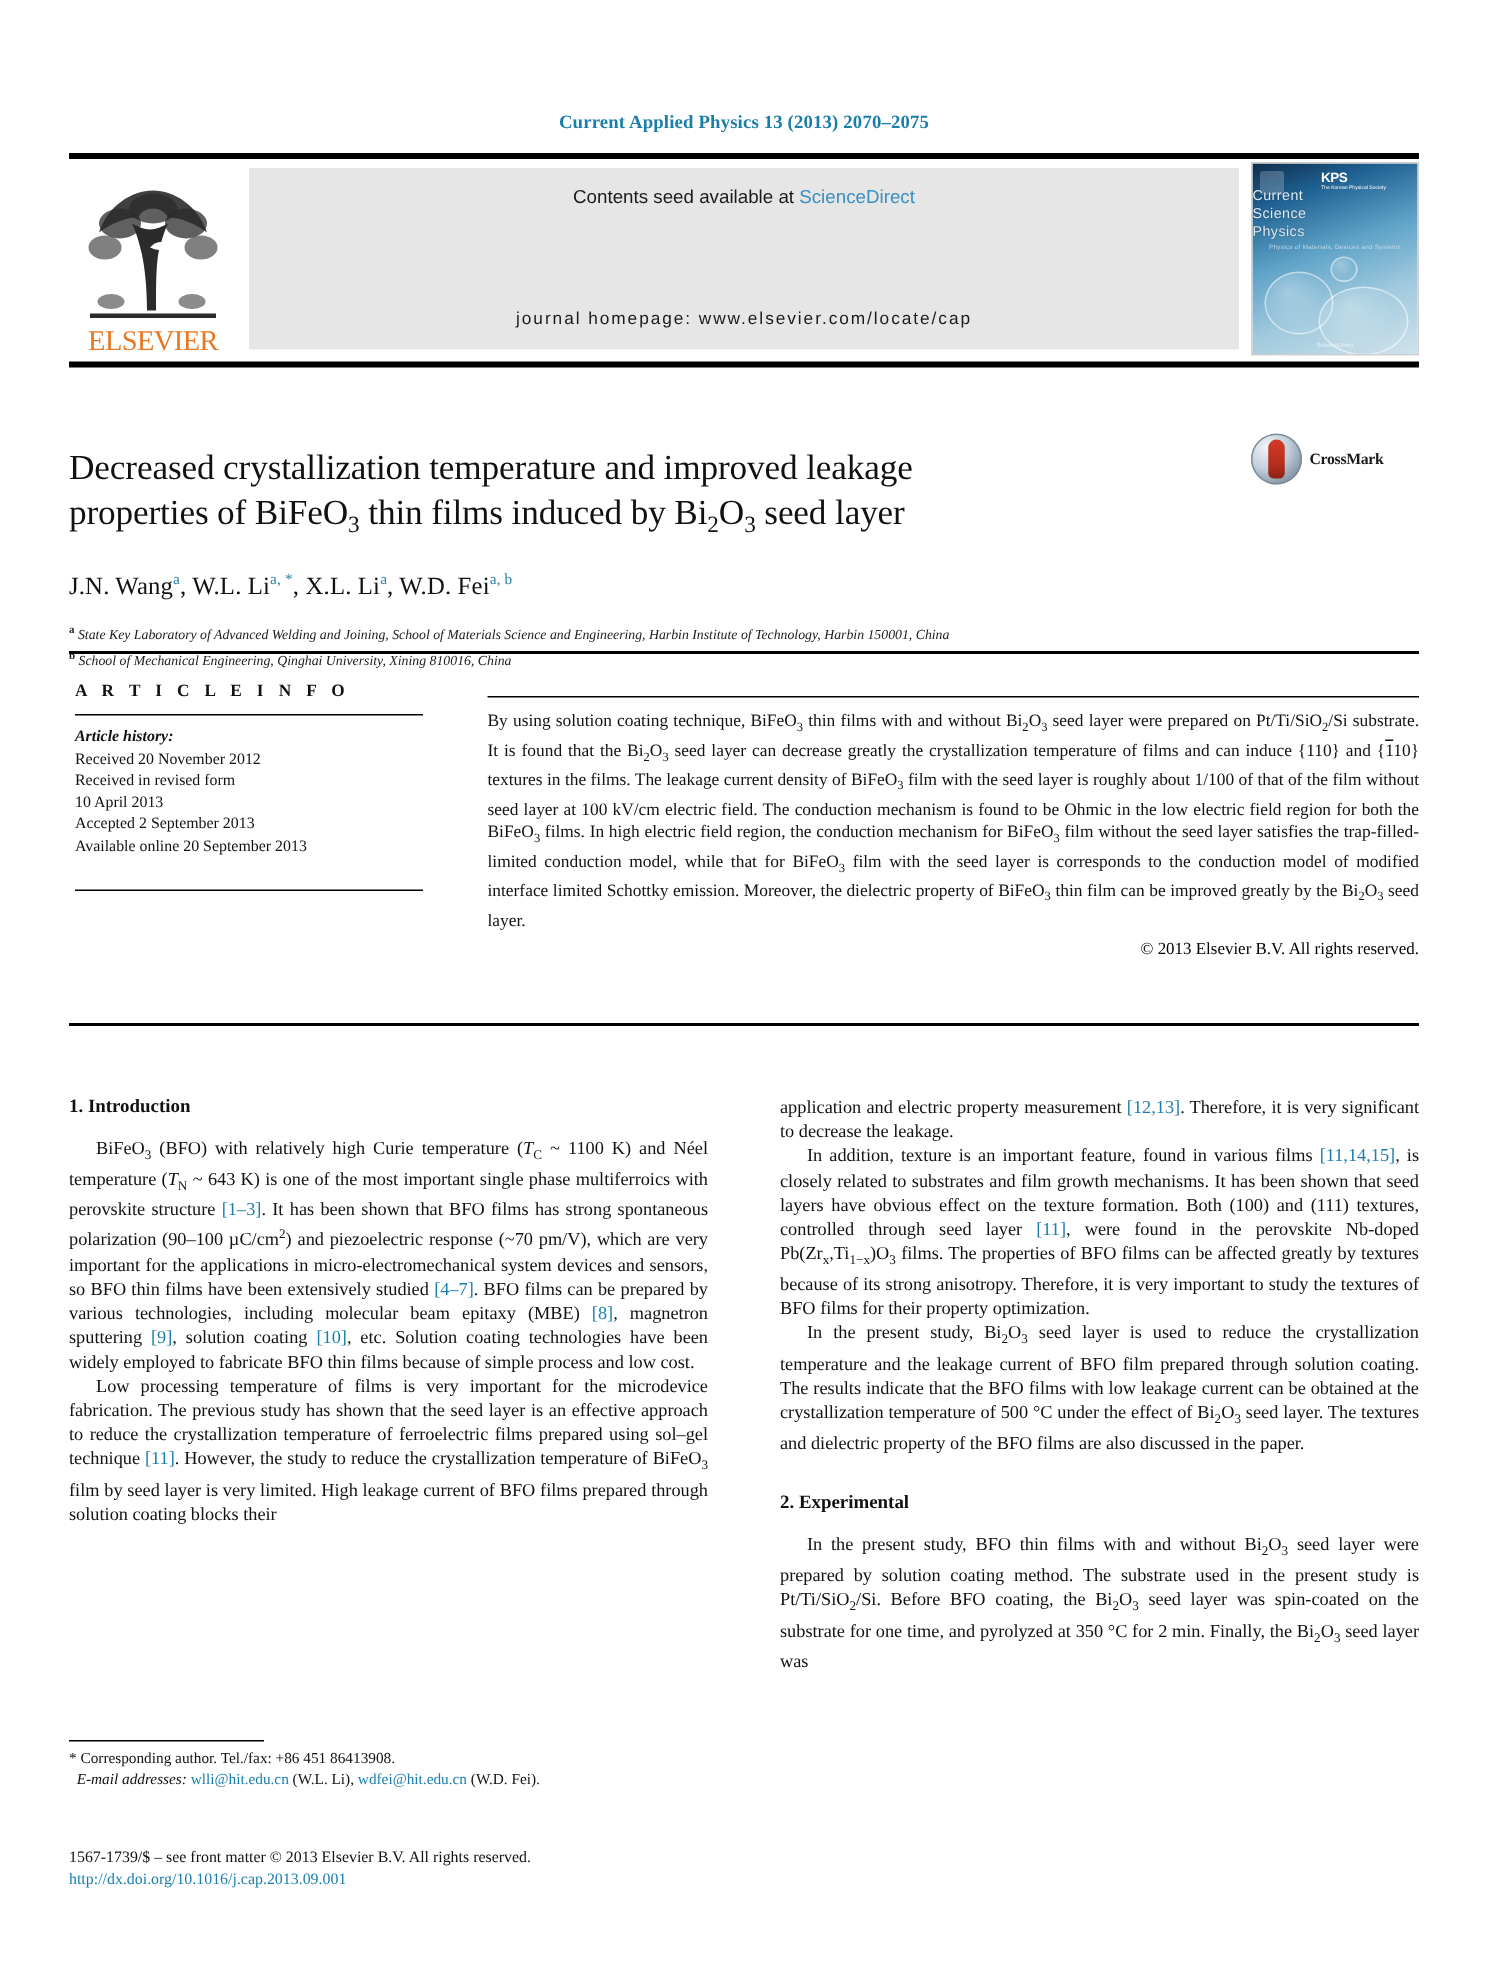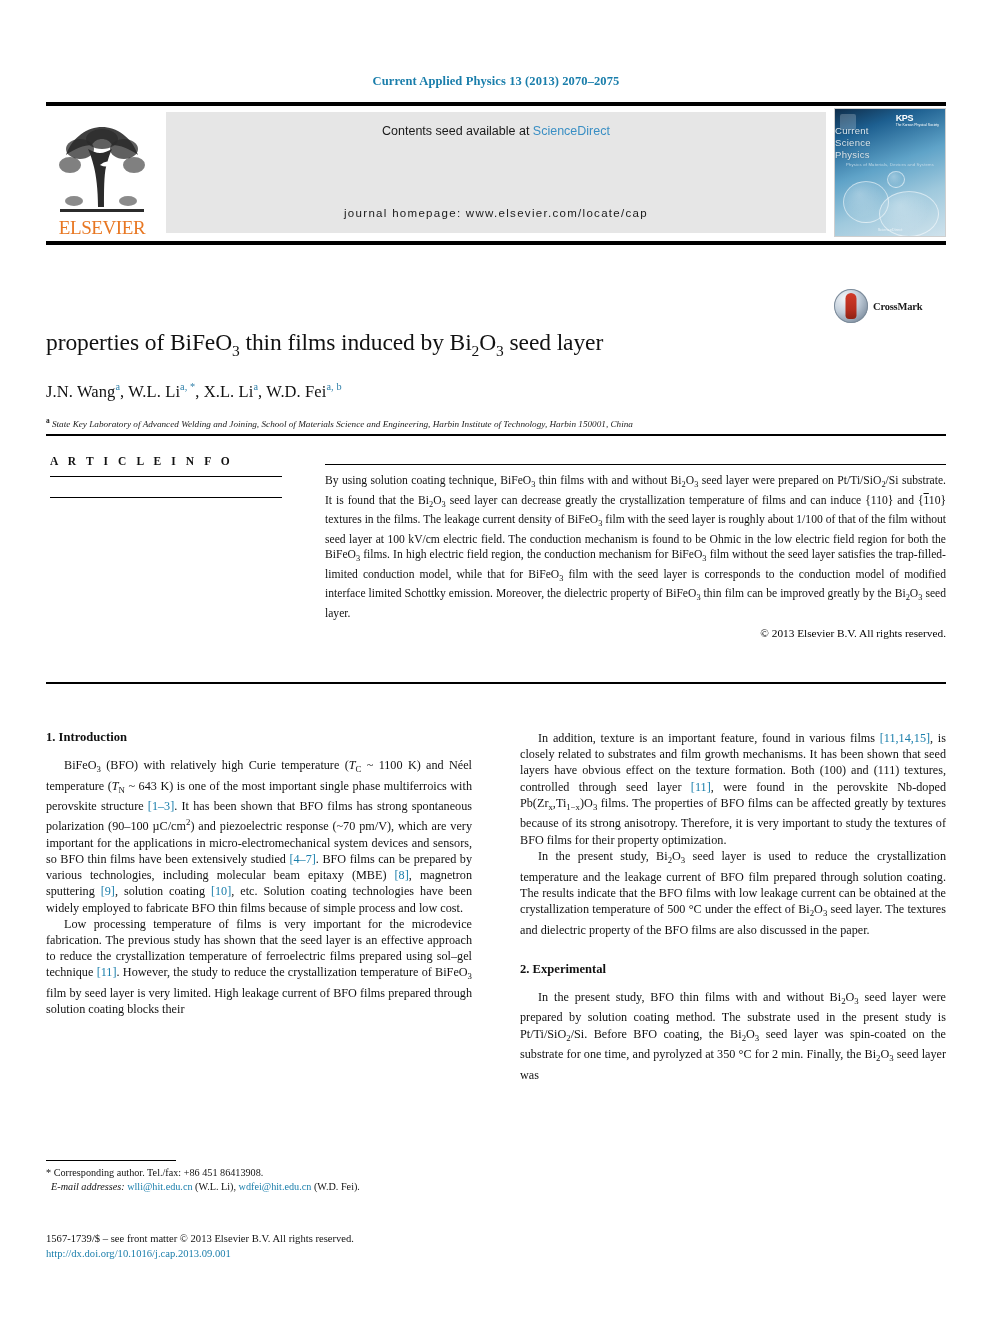"KPS" .cover-thumb .kps { right: 6px -> 21px }
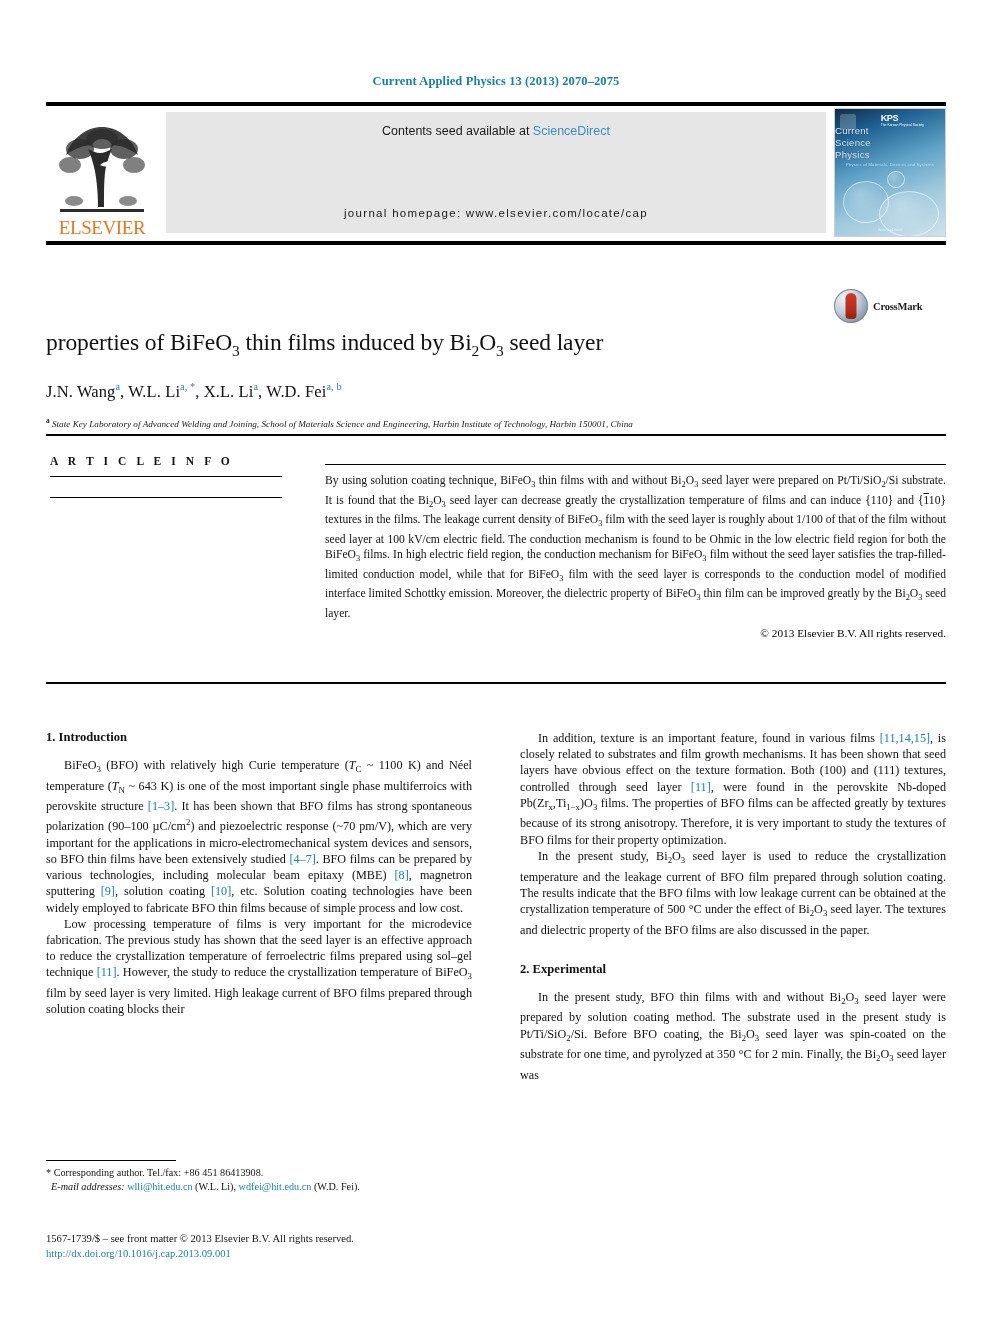"Decreased crystallization temperature" span { html: none -> <span>Decreased crystallization temperature and improved leakage</span> }
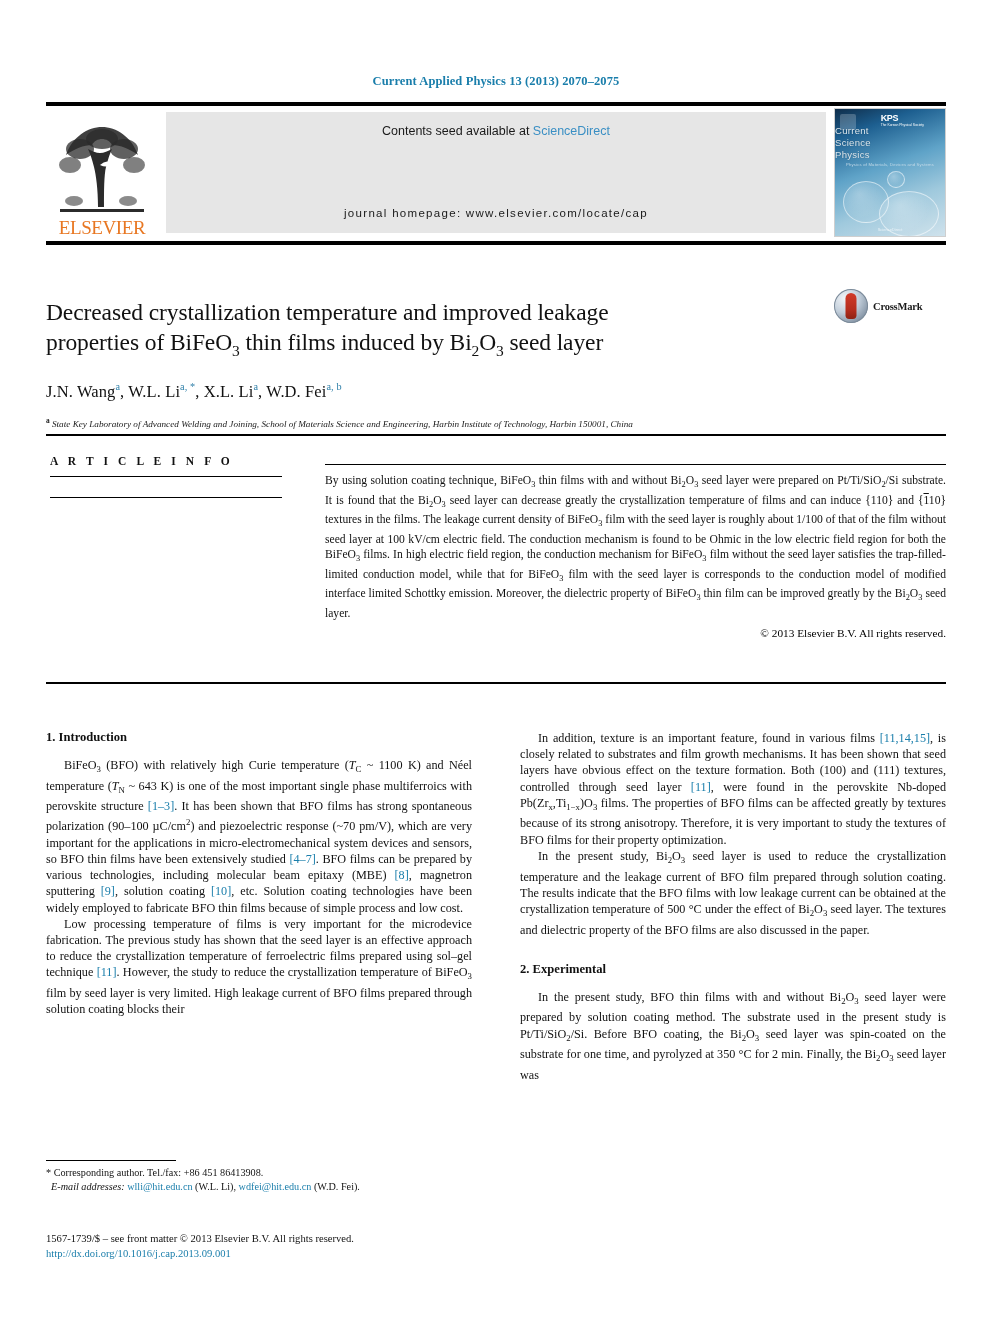"b School of Mechanical Engineering," div { html: none -> <div><sup>b</sup> <span>School of Mechanical Engineering, Qinghai University, Xining 810016, China</span></div> }
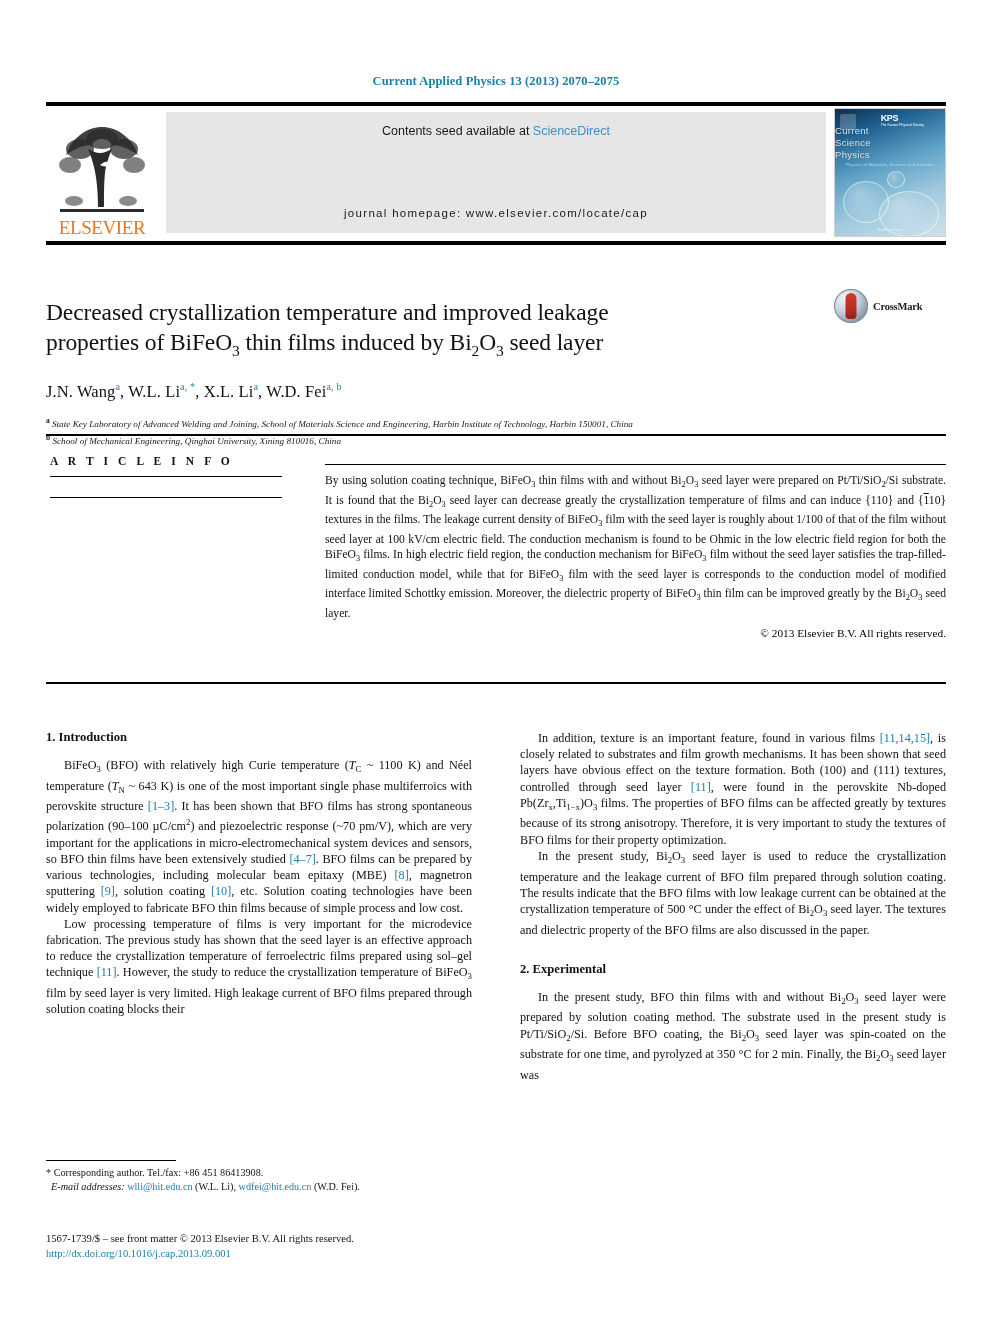"Article history:" div.info-text { html: none -> <div> <div>Article history:</div> <div>Received 20 November 2012</div> <div>Received in revised form</div> <div>10 April 2013</div> <div>Accepted 2 September 2013</div> <div>Available online 20 September 2013</div> </div> }
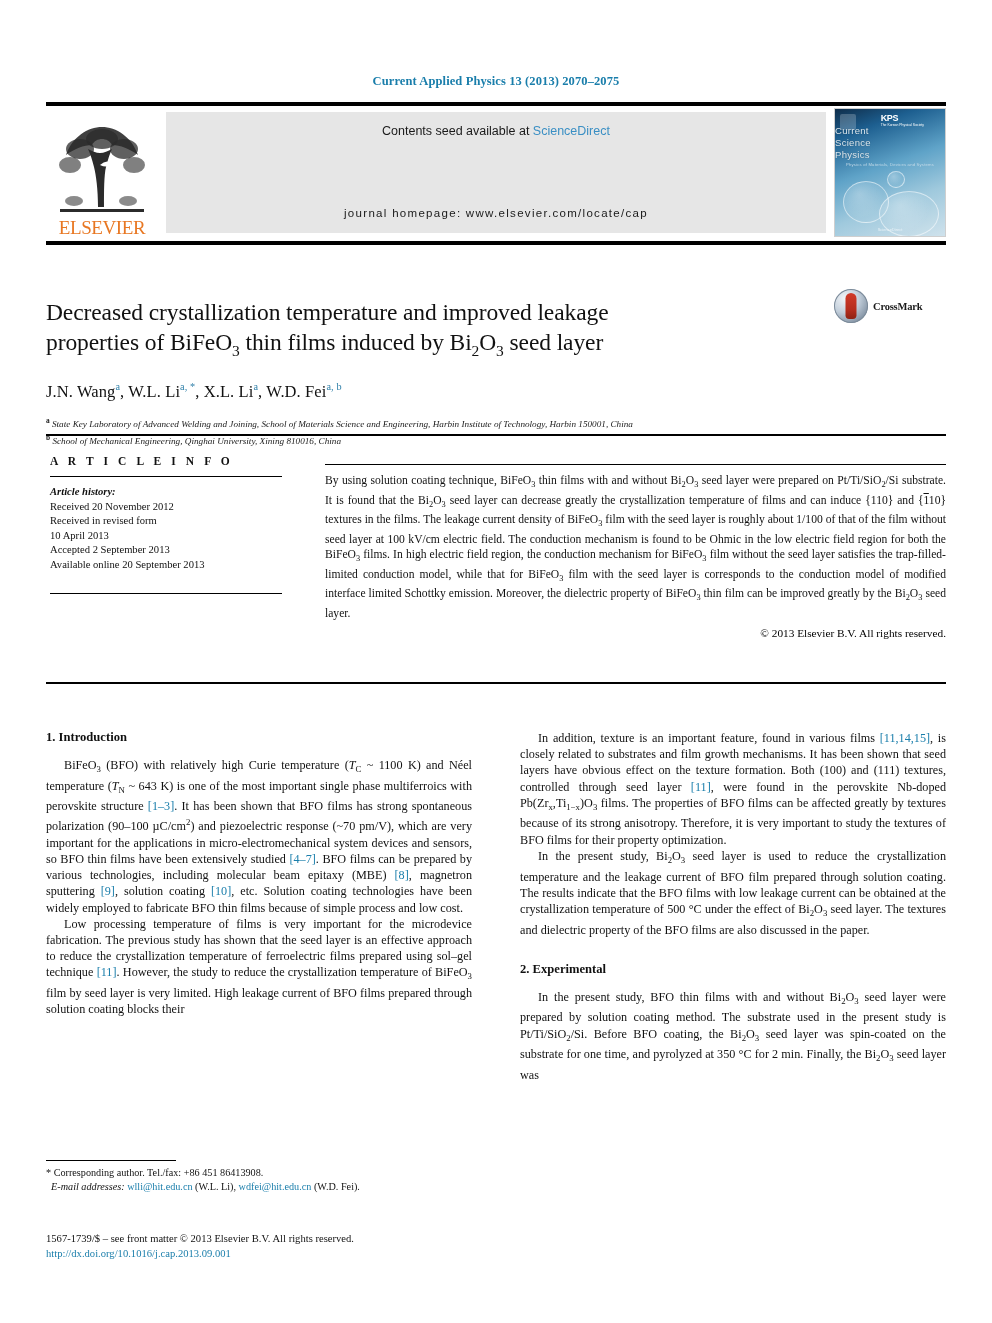"application and electric property" p.body { html: none -> <p> application and electric property measurement <span>[12,13]</span>. Therefore, it is very significant to decrease the leakage. </p> }
